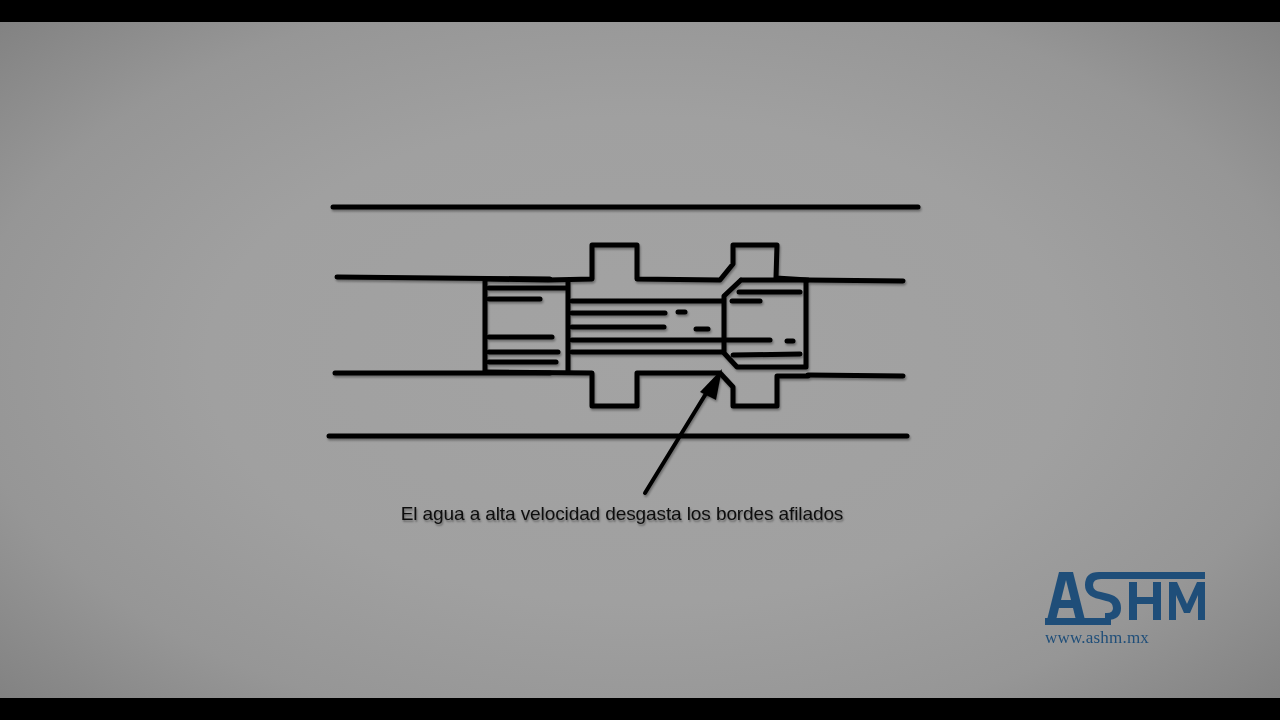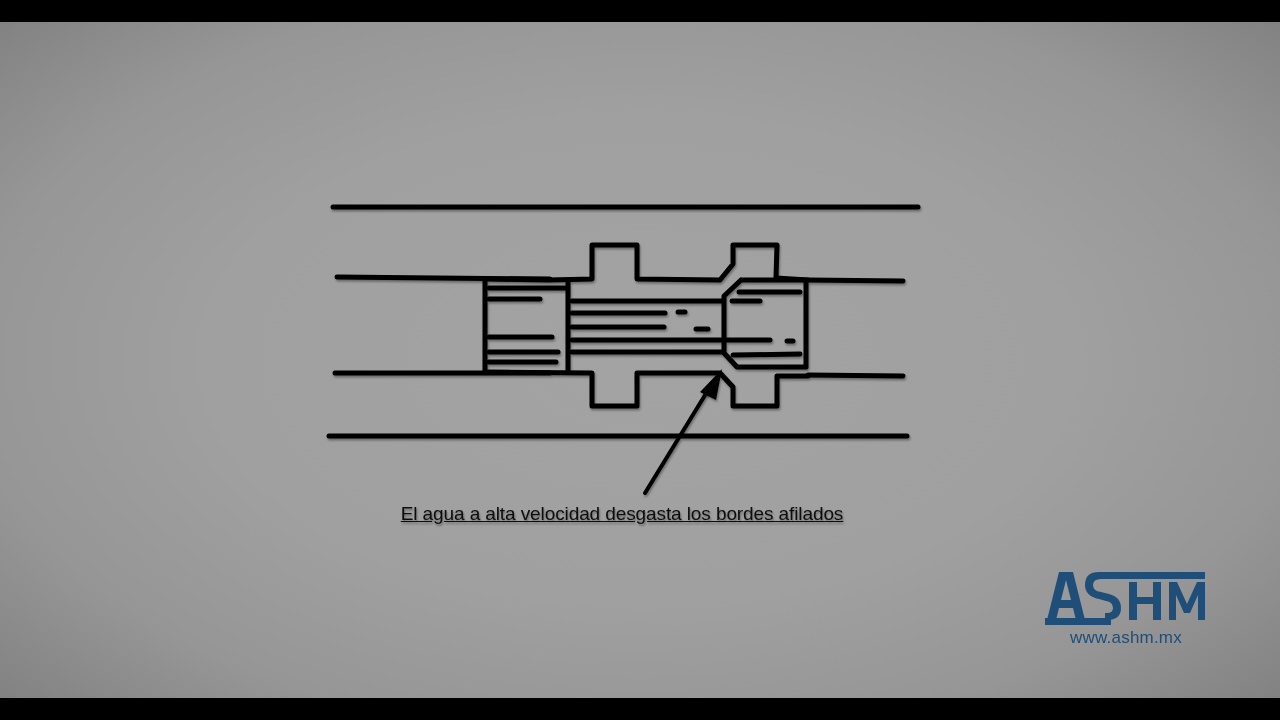"El agua a alta velocidad" .caption { text-decoration: underline -> none }
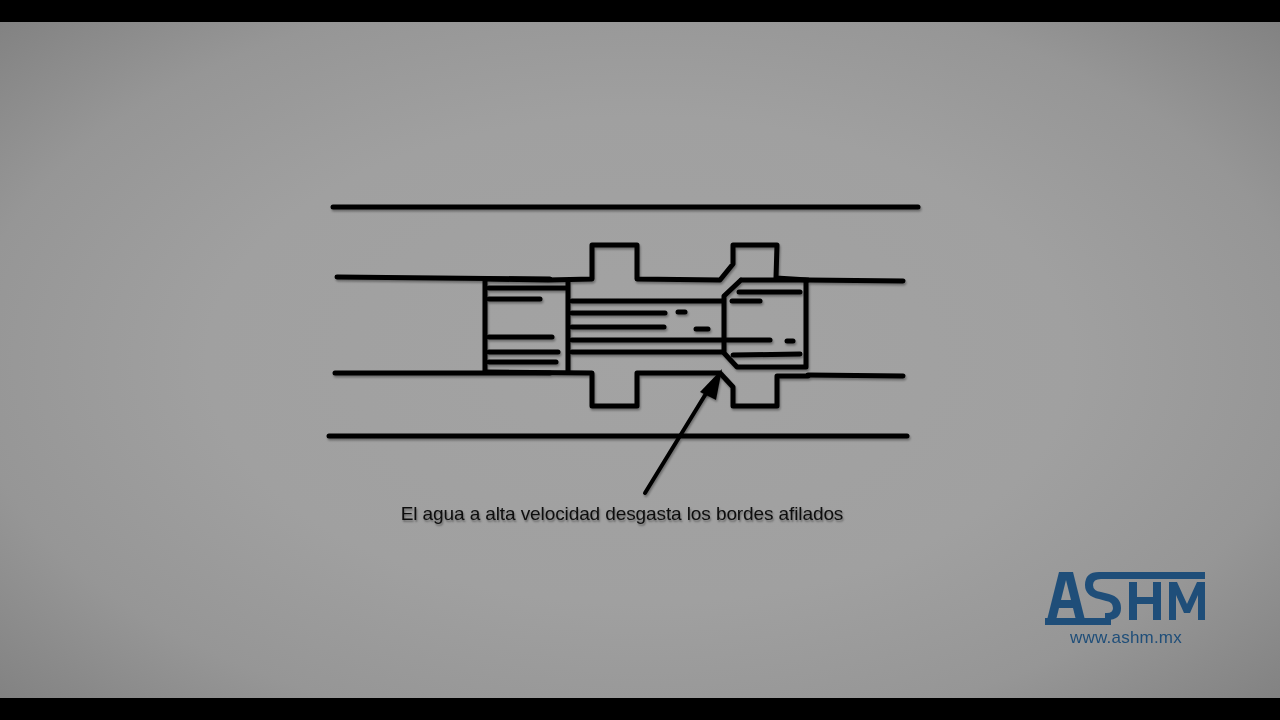"www.ashm.mx" .logo-url { font-family: Liberation Sans, sans-serif -> Liberation Serif, serif; text-align: center -> none }
